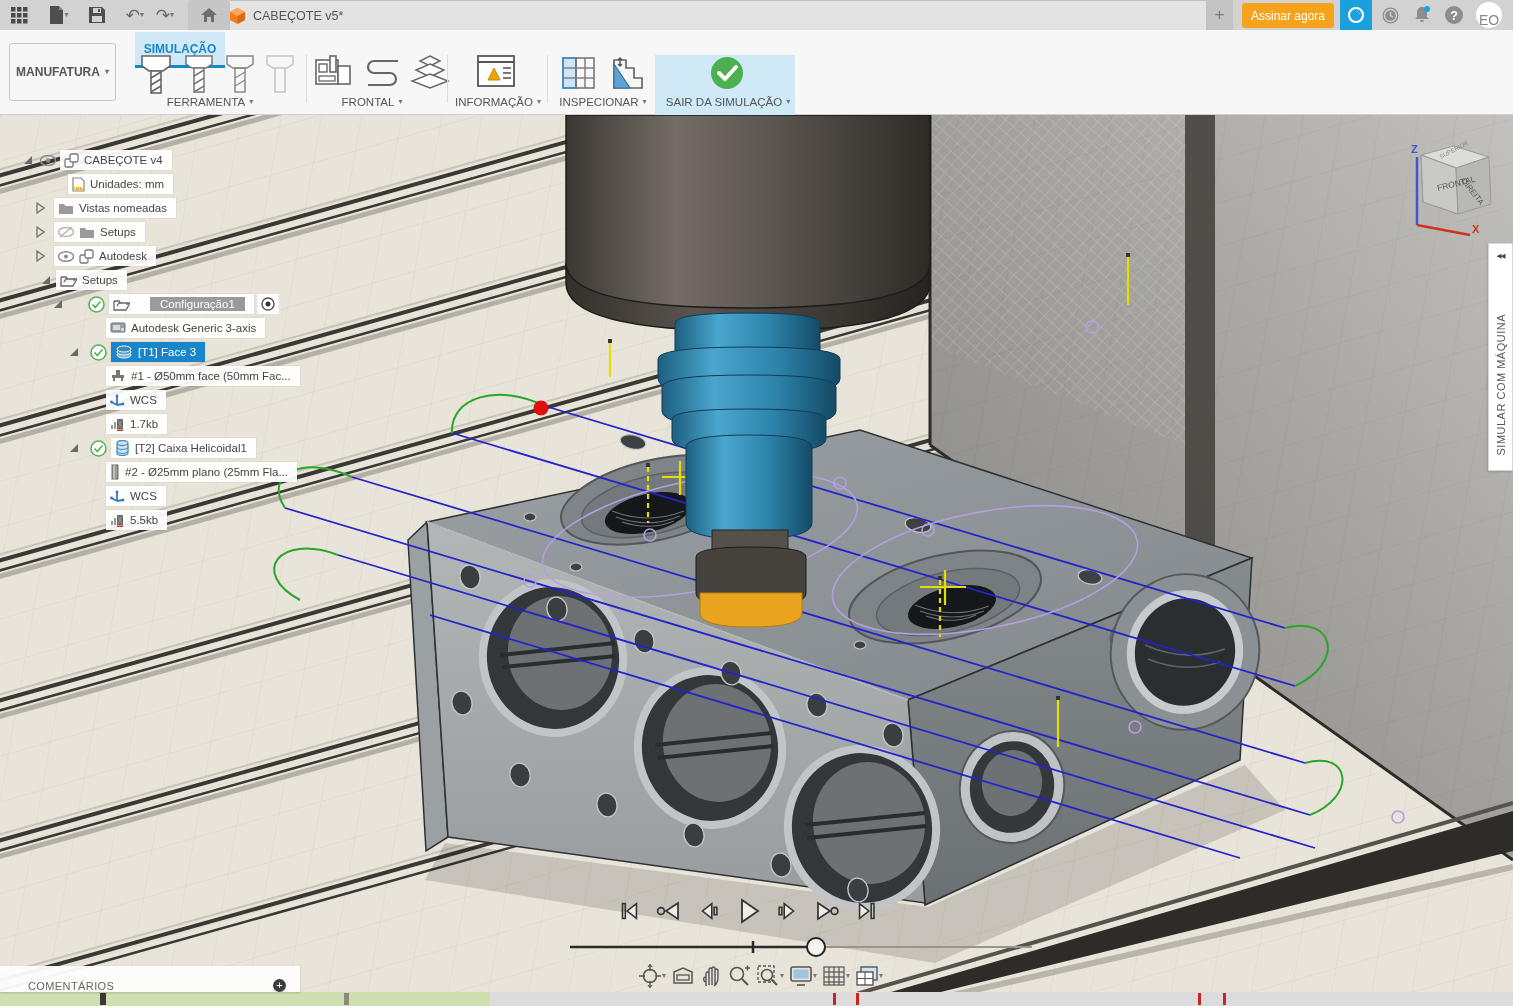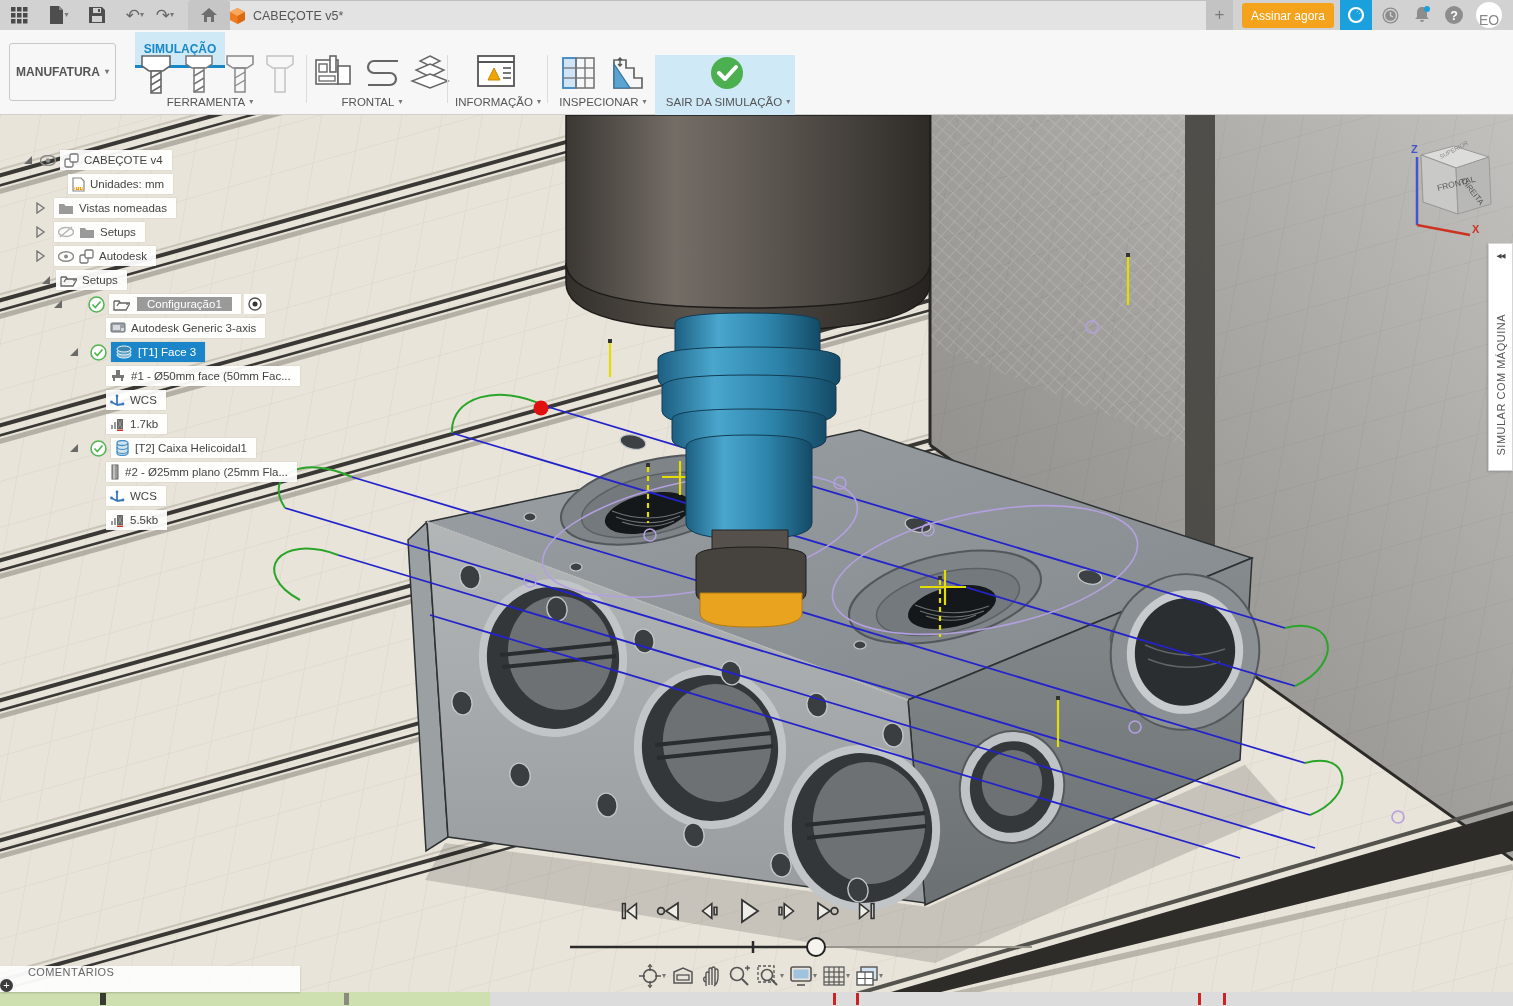"Configuração1" .sel-gray { margin-left: 2px -> 15px }
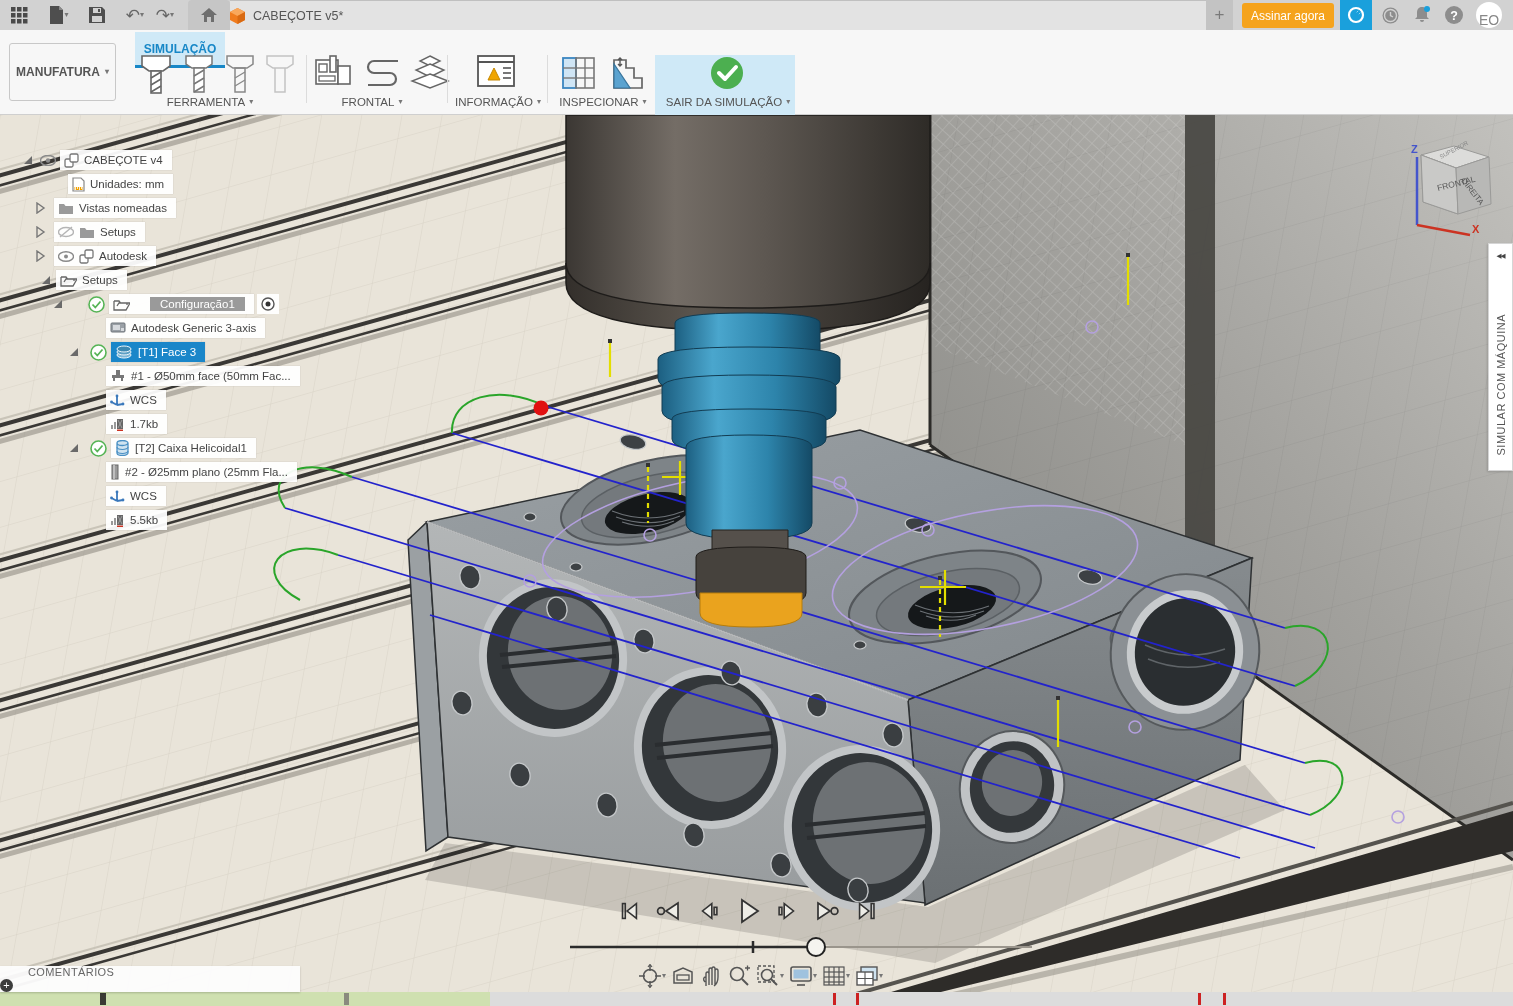"COMENTÁRIOS" .comments { align-items: flex-start -> flex-end; flex-direction: column -> none }
